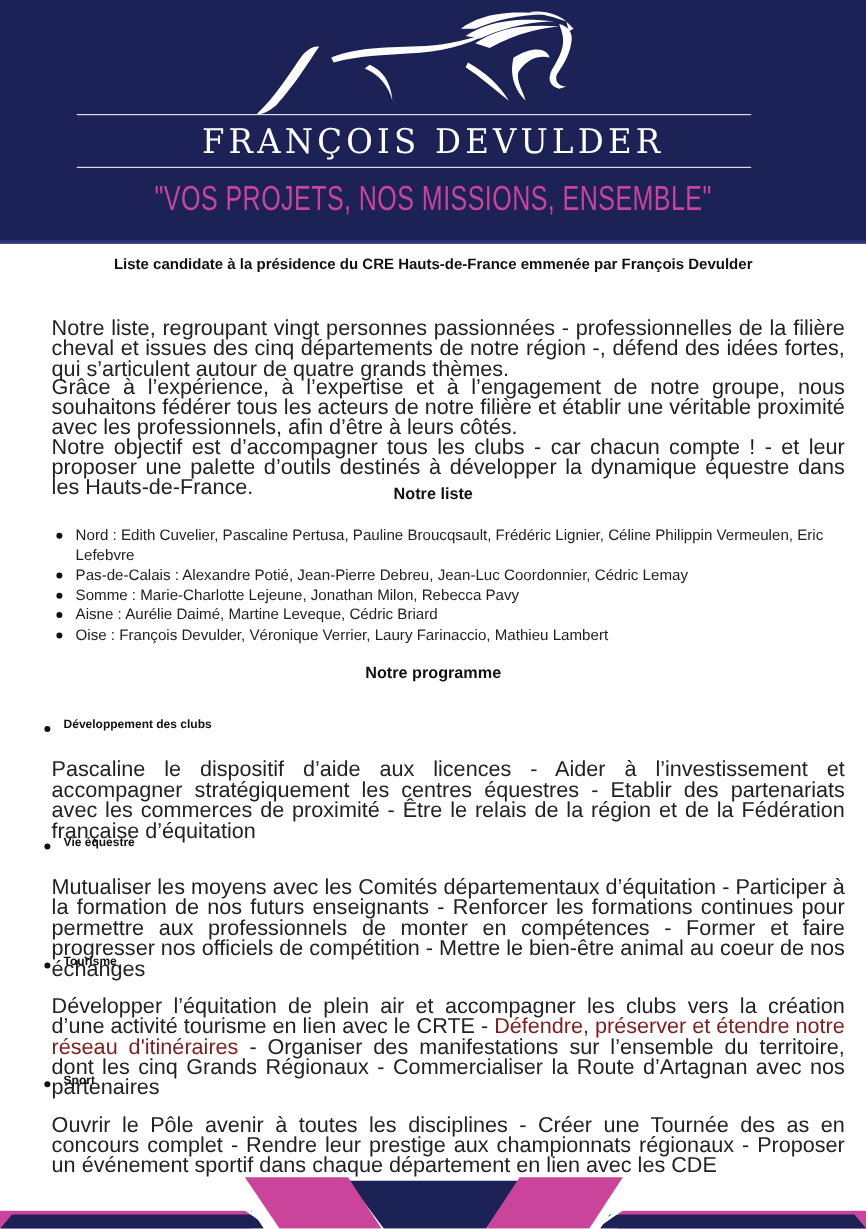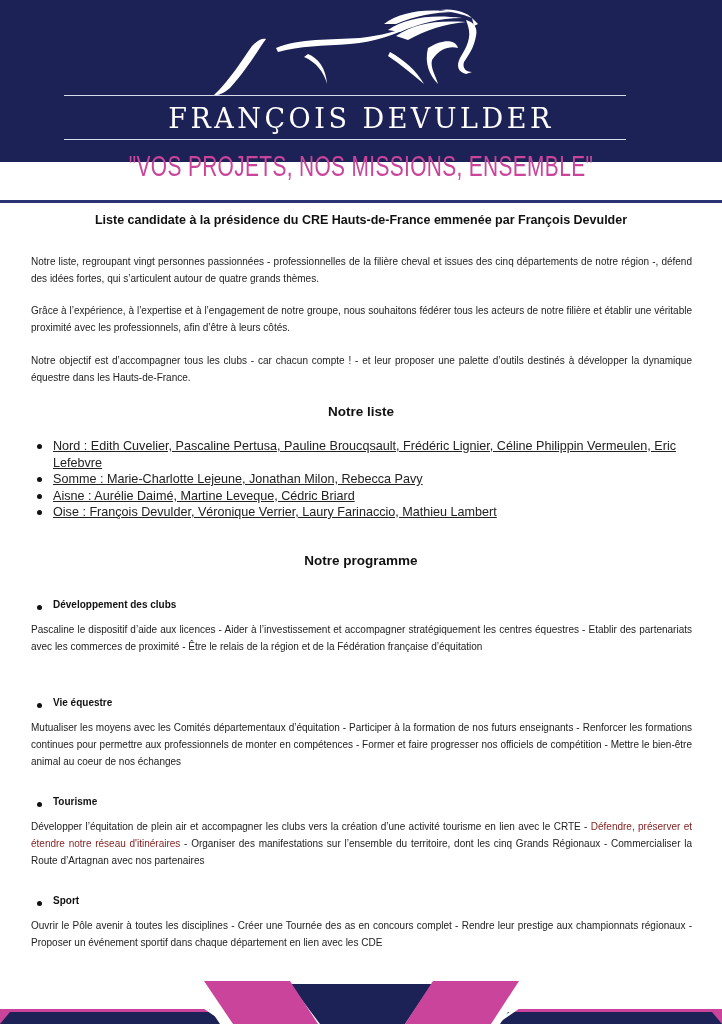"FRANÇOIS DEVULDER" .header { height: 162px -> 203px }
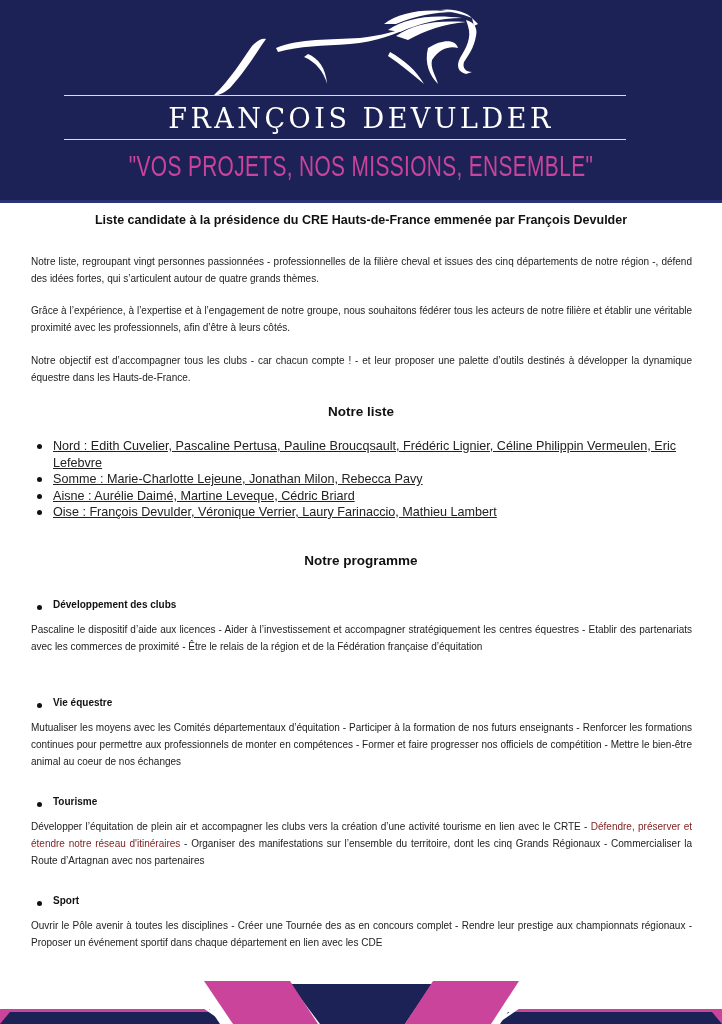"Notre liste, regroupant vingt personnes" p.para { font-size: 10px -> 18px; margin: 0 -> 12px }
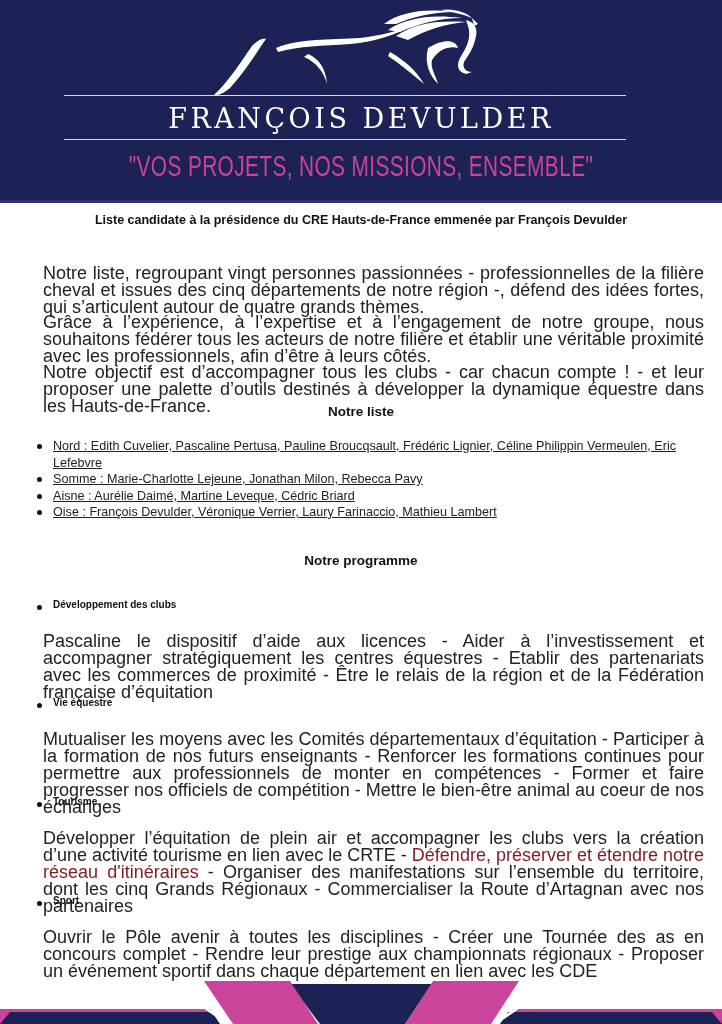"Nord : Edith Cuvelier, Pascaline" ul.members { left: 31px -> 41px; text-decoration: underline -> none }
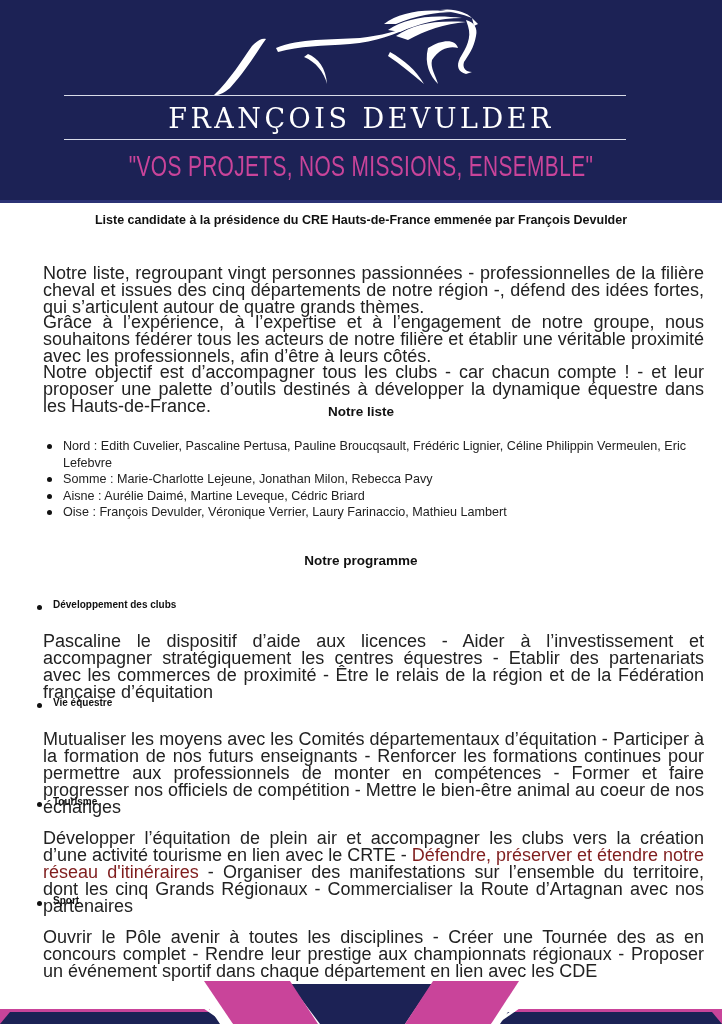"Pas-de-Calais : Alexandre Potié," li { html: none -> <li>Pas-de-Calais : Alexandre Potié, Jean-Pierre Debreu, Jean-Luc Coordonnier, Cédric Lemay</li> }
